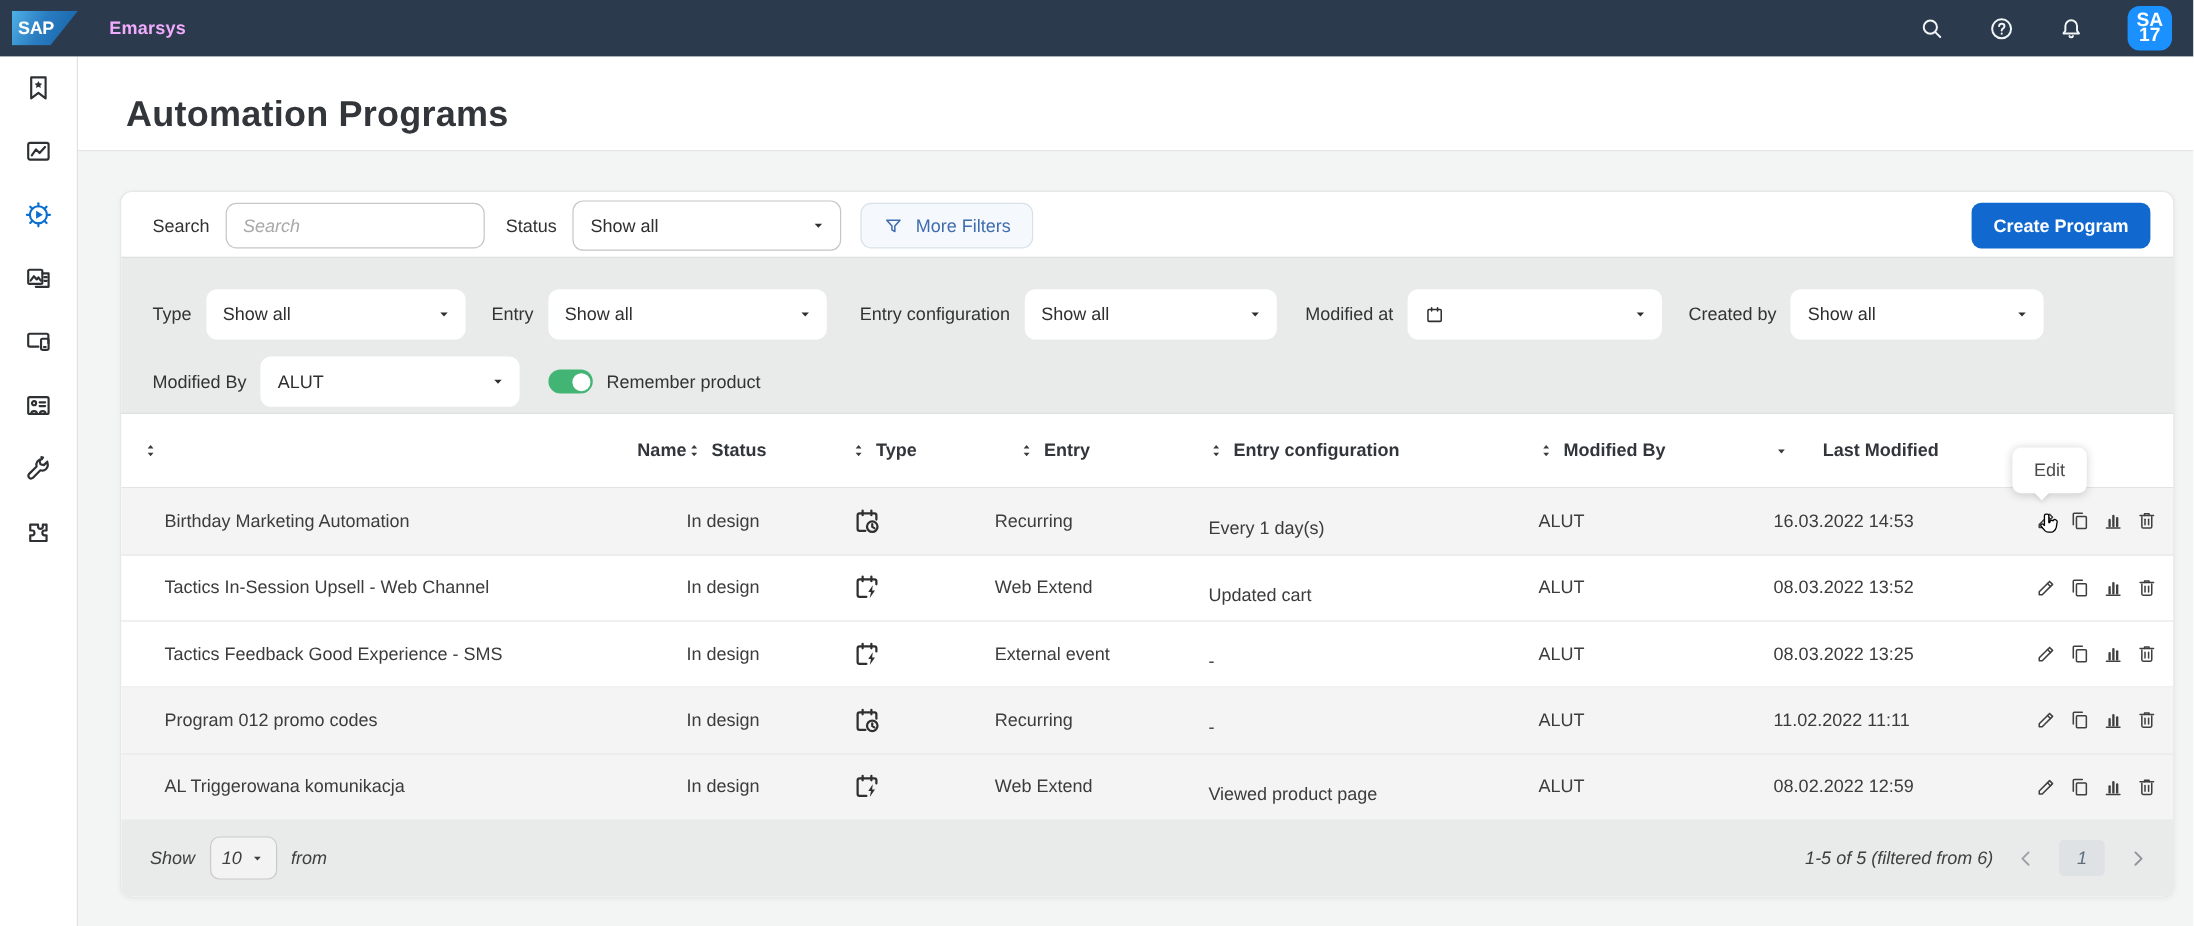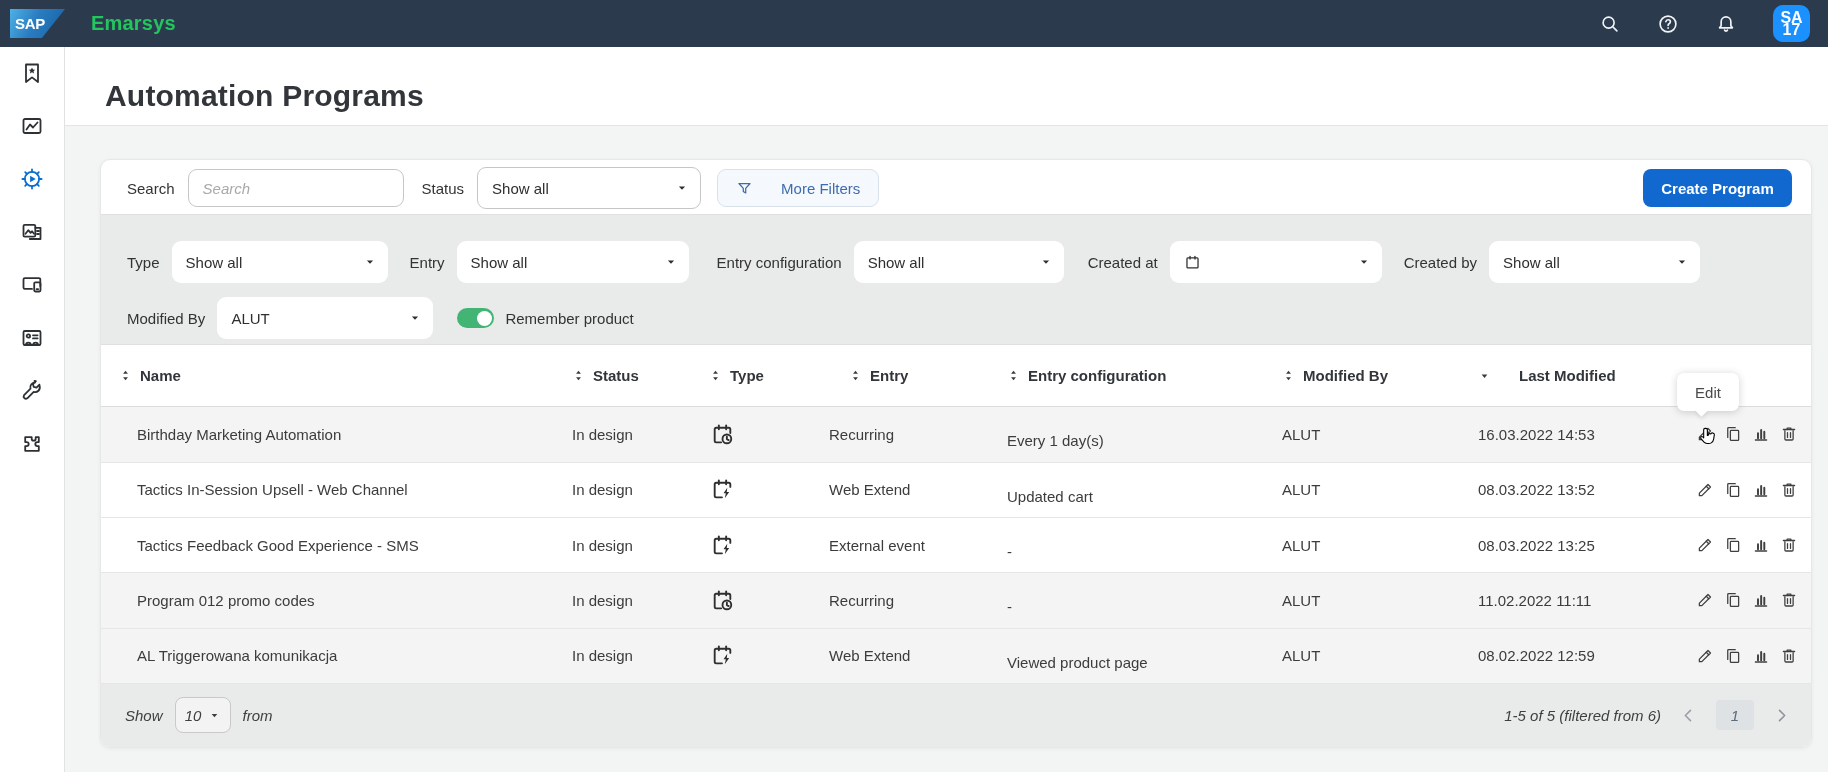"Emarsys" .product-name { color: #22c55e -> #f0abfc; font-size: 20px -> 15px }
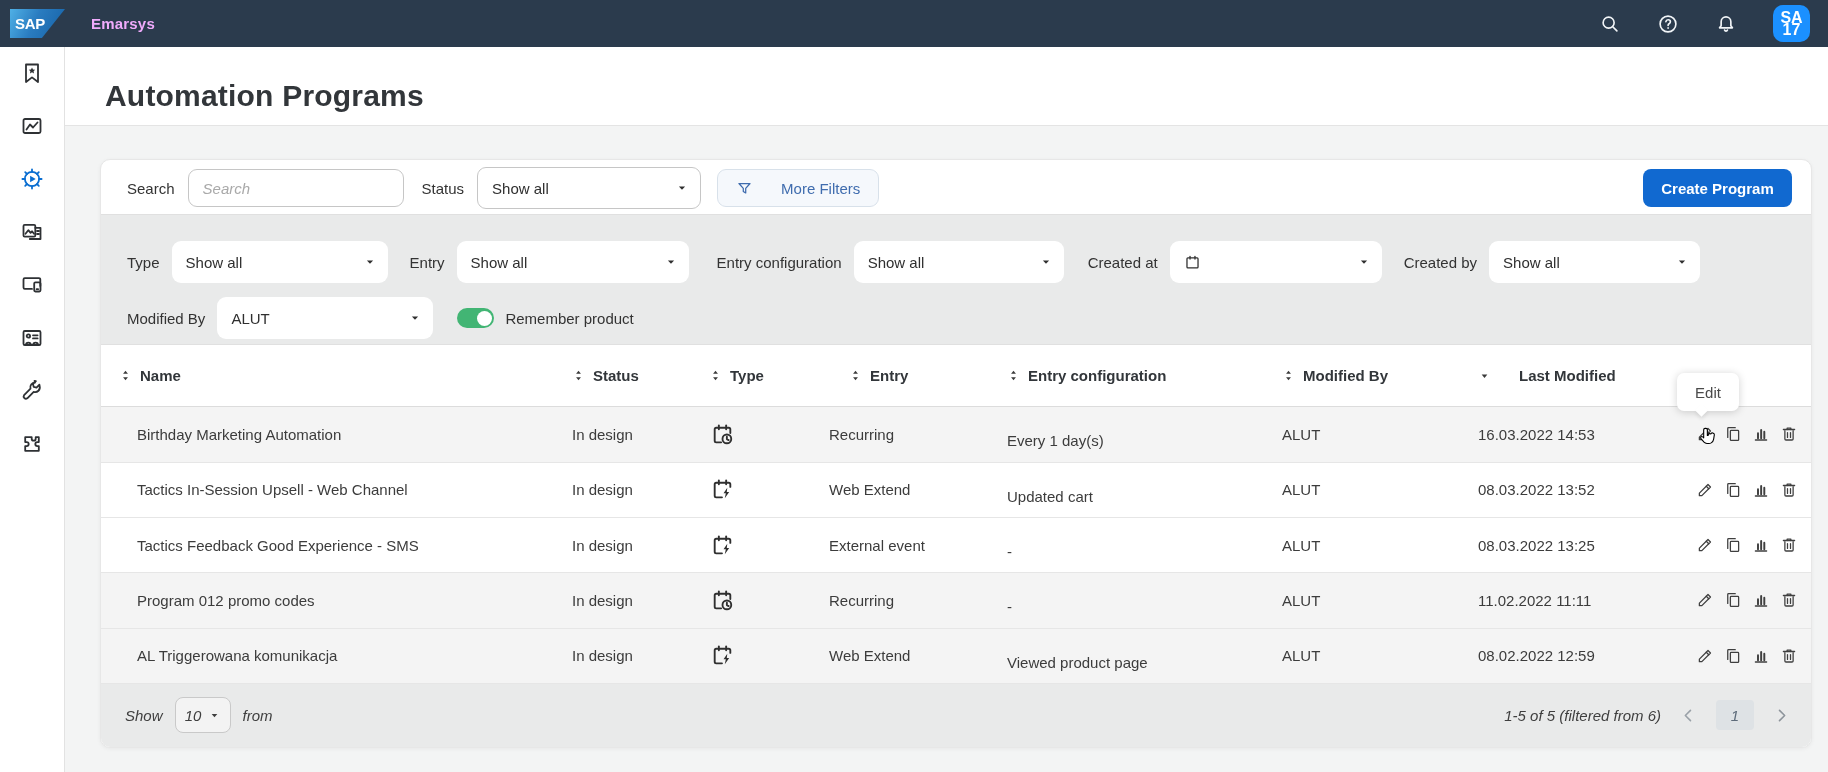"More Filters" .more-filters { gap: 28px -> 10px }
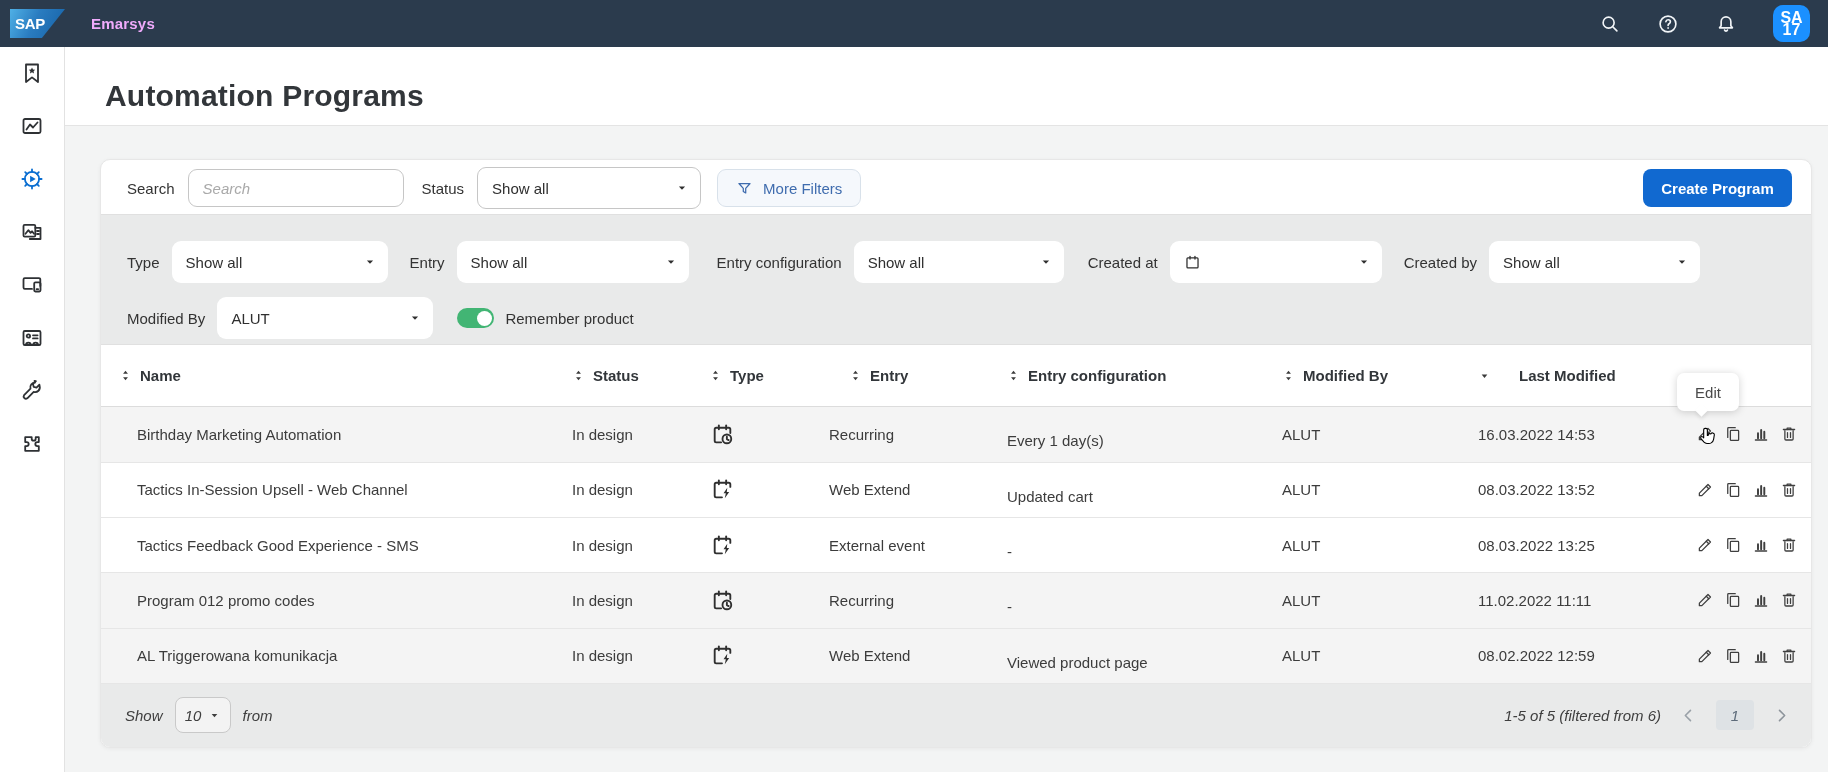"Created at" span.flabel { text: Created -> Modified }
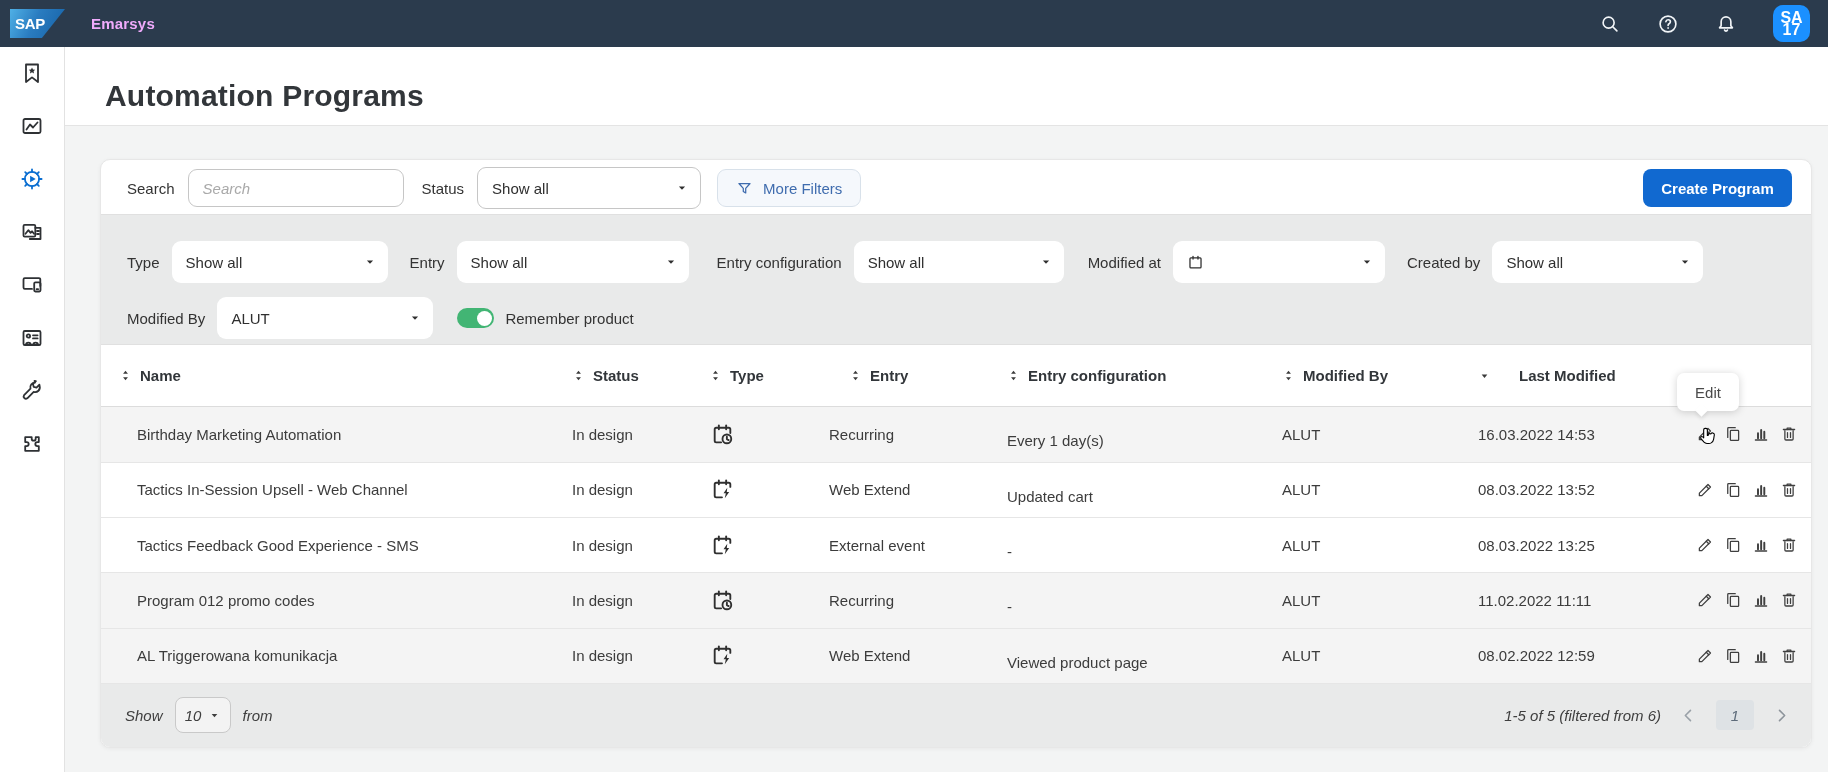"Name" .h1 { justify-content: none -> space-between }
